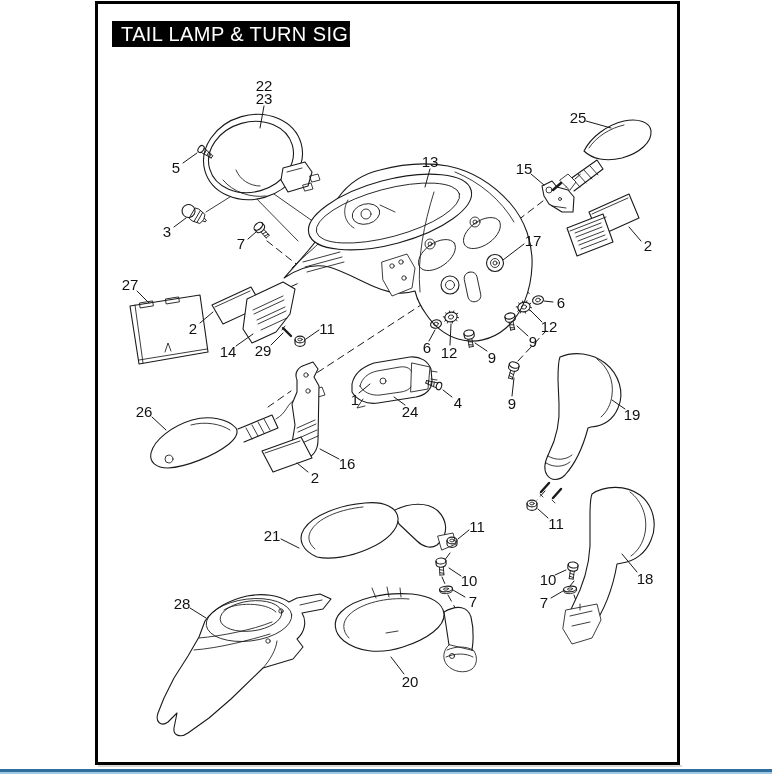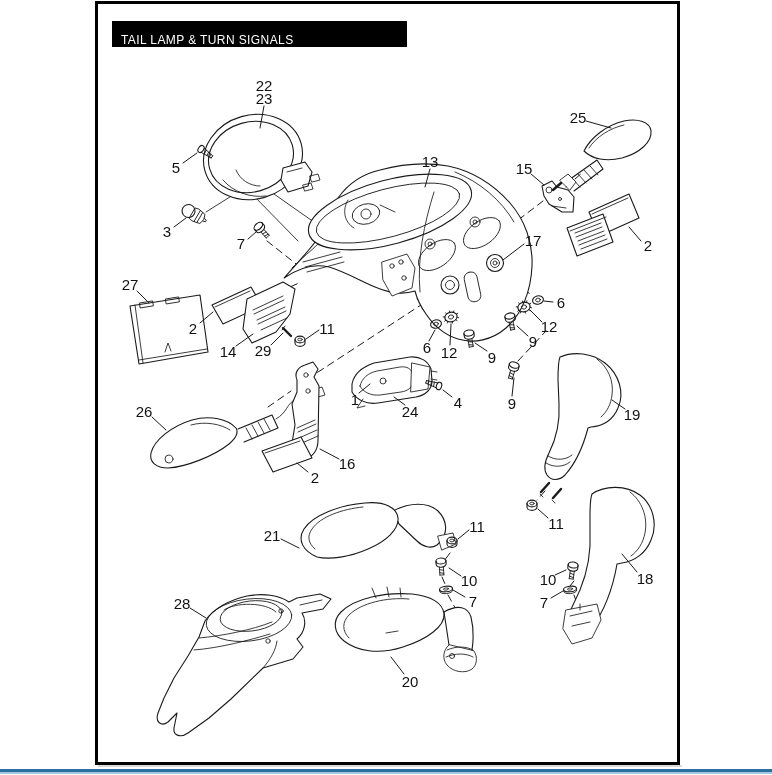"TAIL LAMP & TURN SIGNALS" .title-box { align-items: flex-end -> center; font-size: 12px -> 20px; width: 295px -> 238px }
